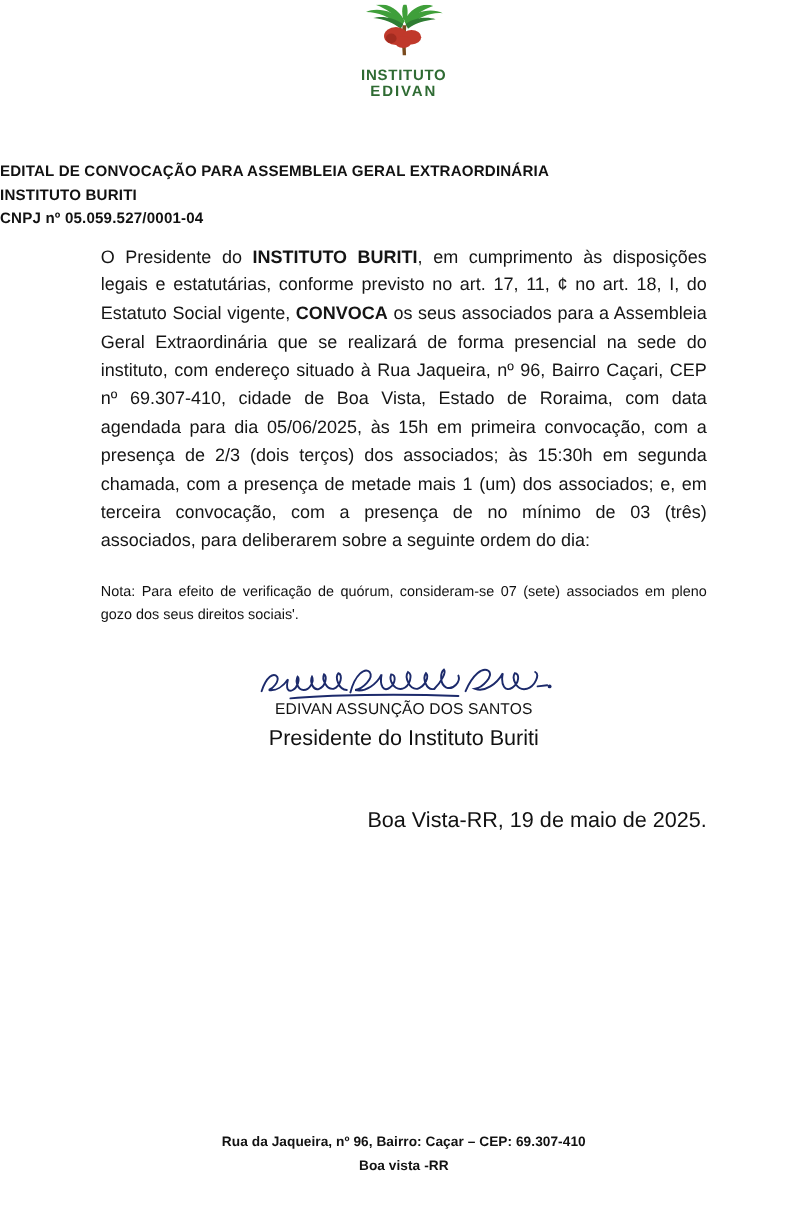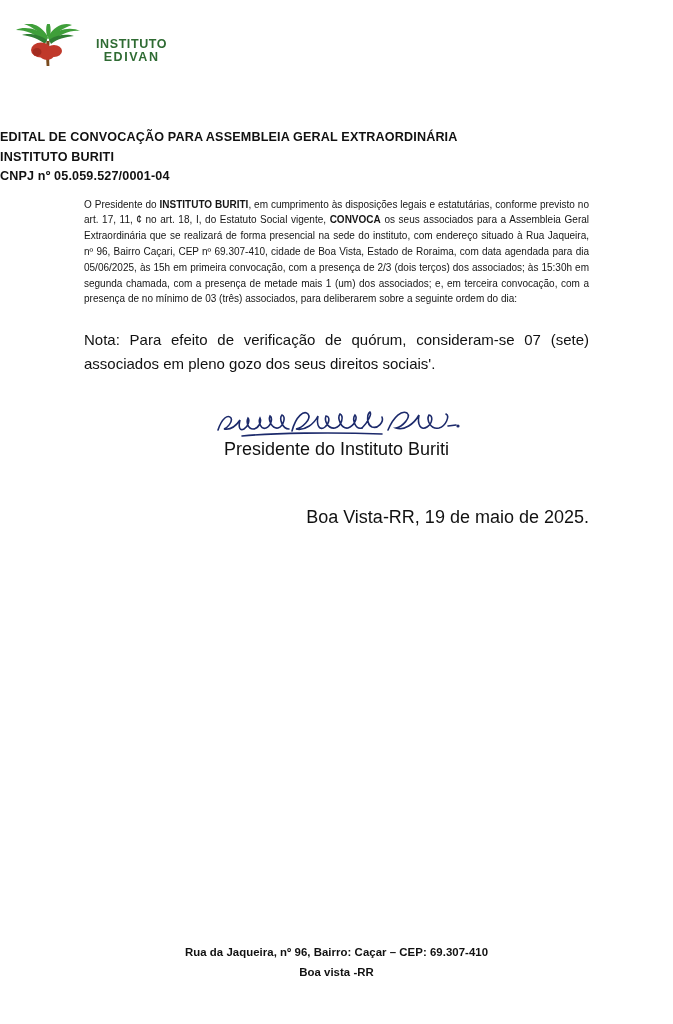"INSTITUTO" .logo-block { flex-direction: none -> column; padding-top: 24px -> 4px }
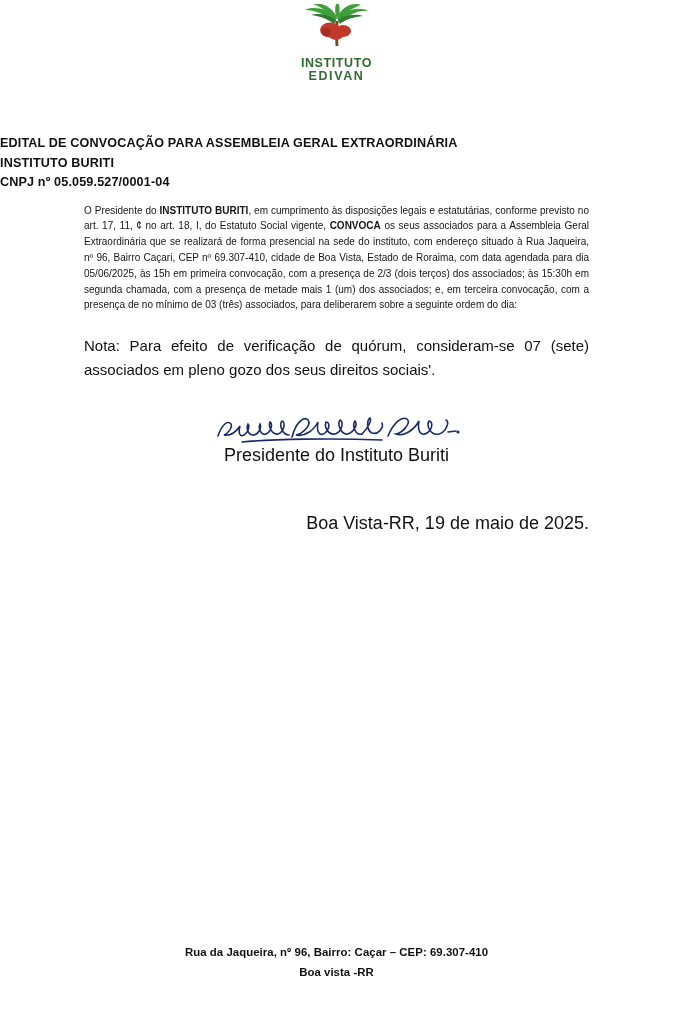"O Presidente do INSTITUTO BURITI," p.body-par { font-size: 10px -> 15px }
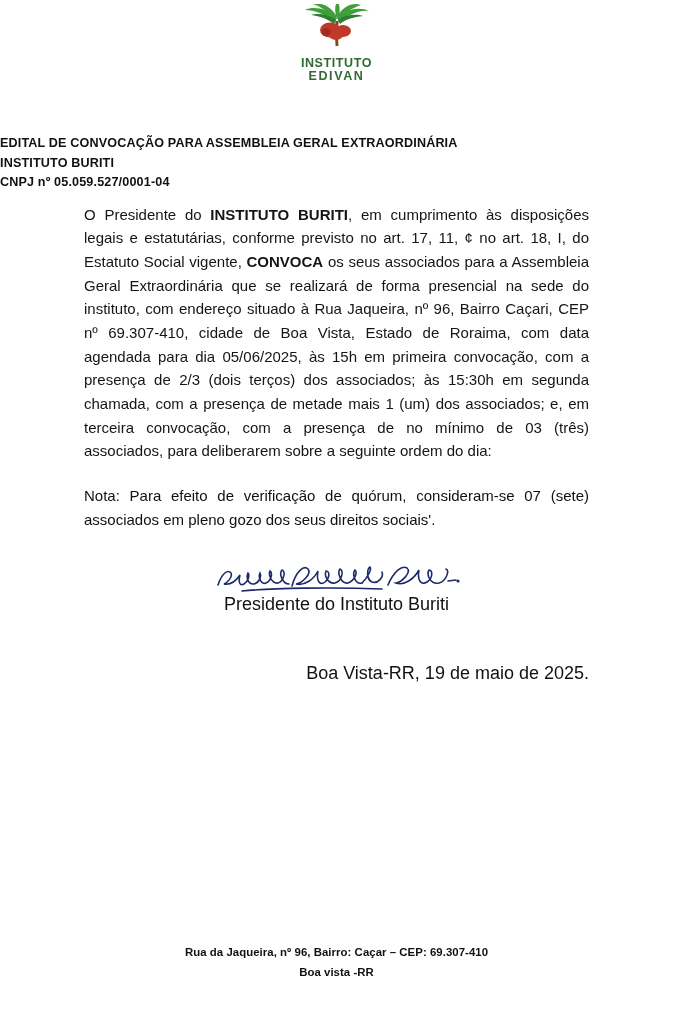"Nota: Para efeito de verificação" p.note { font-size: 15px -> 12px }
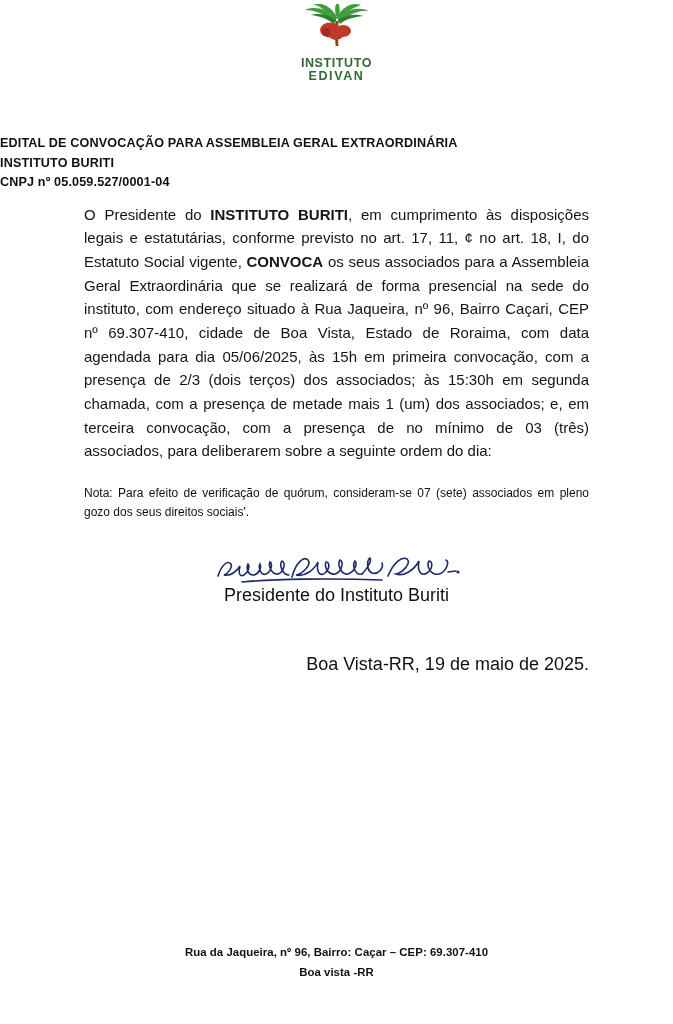"EDIVAN ASSUNÇÃO DOS SANTOS" div.sig-name { html: none -> <div>EDIVAN ASSUNÇÃO DOS SANTOS</div> }
